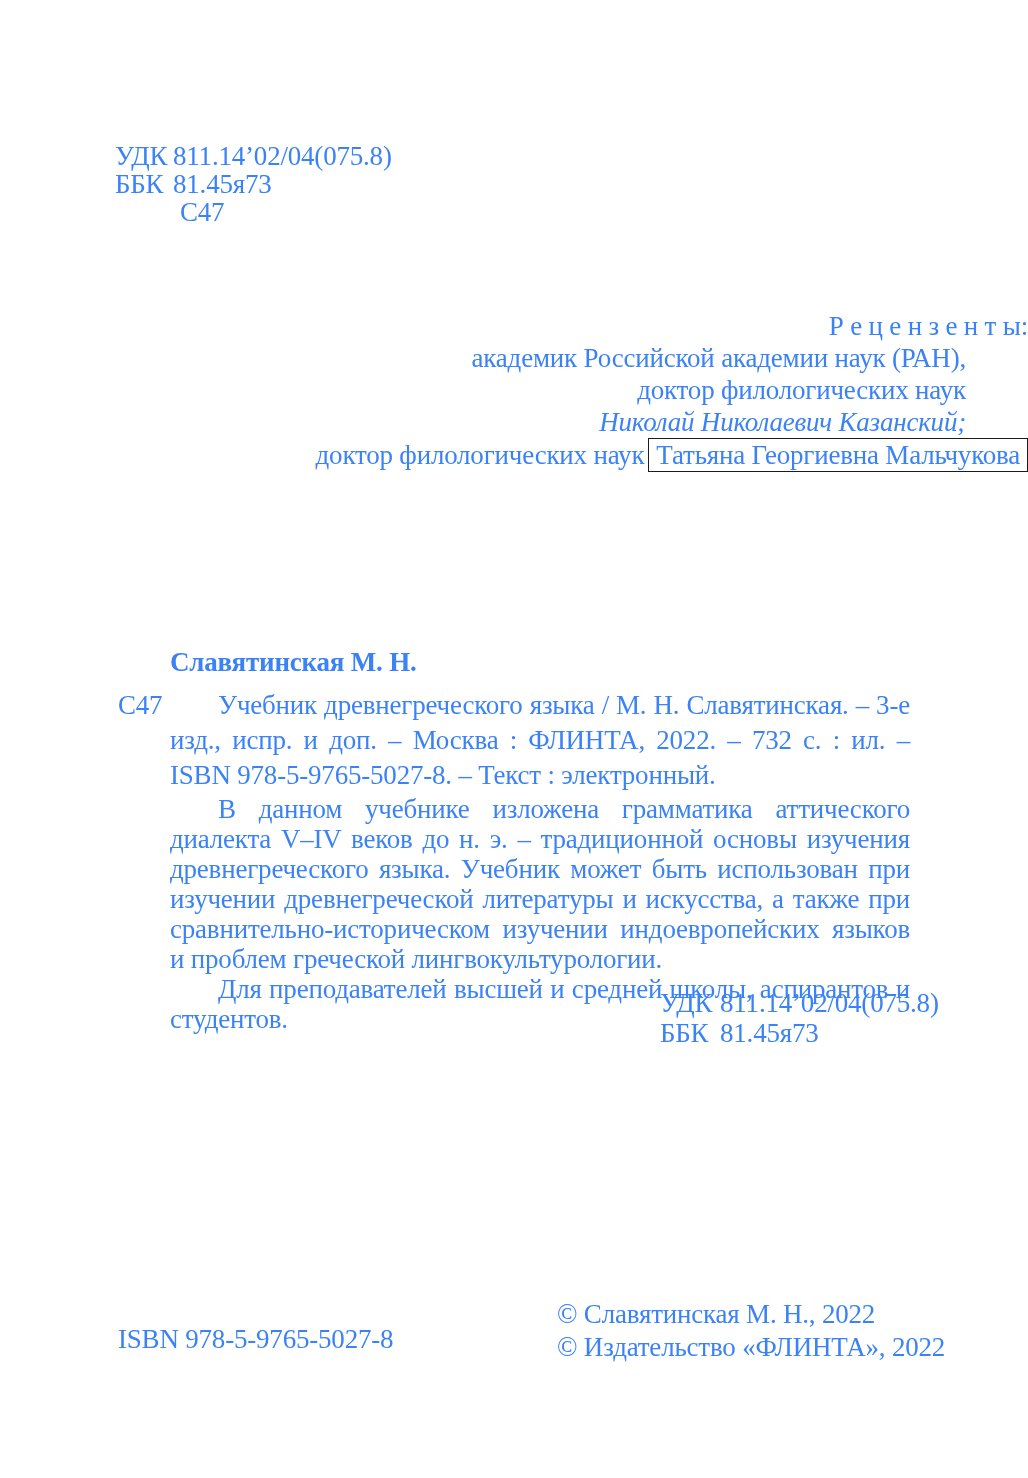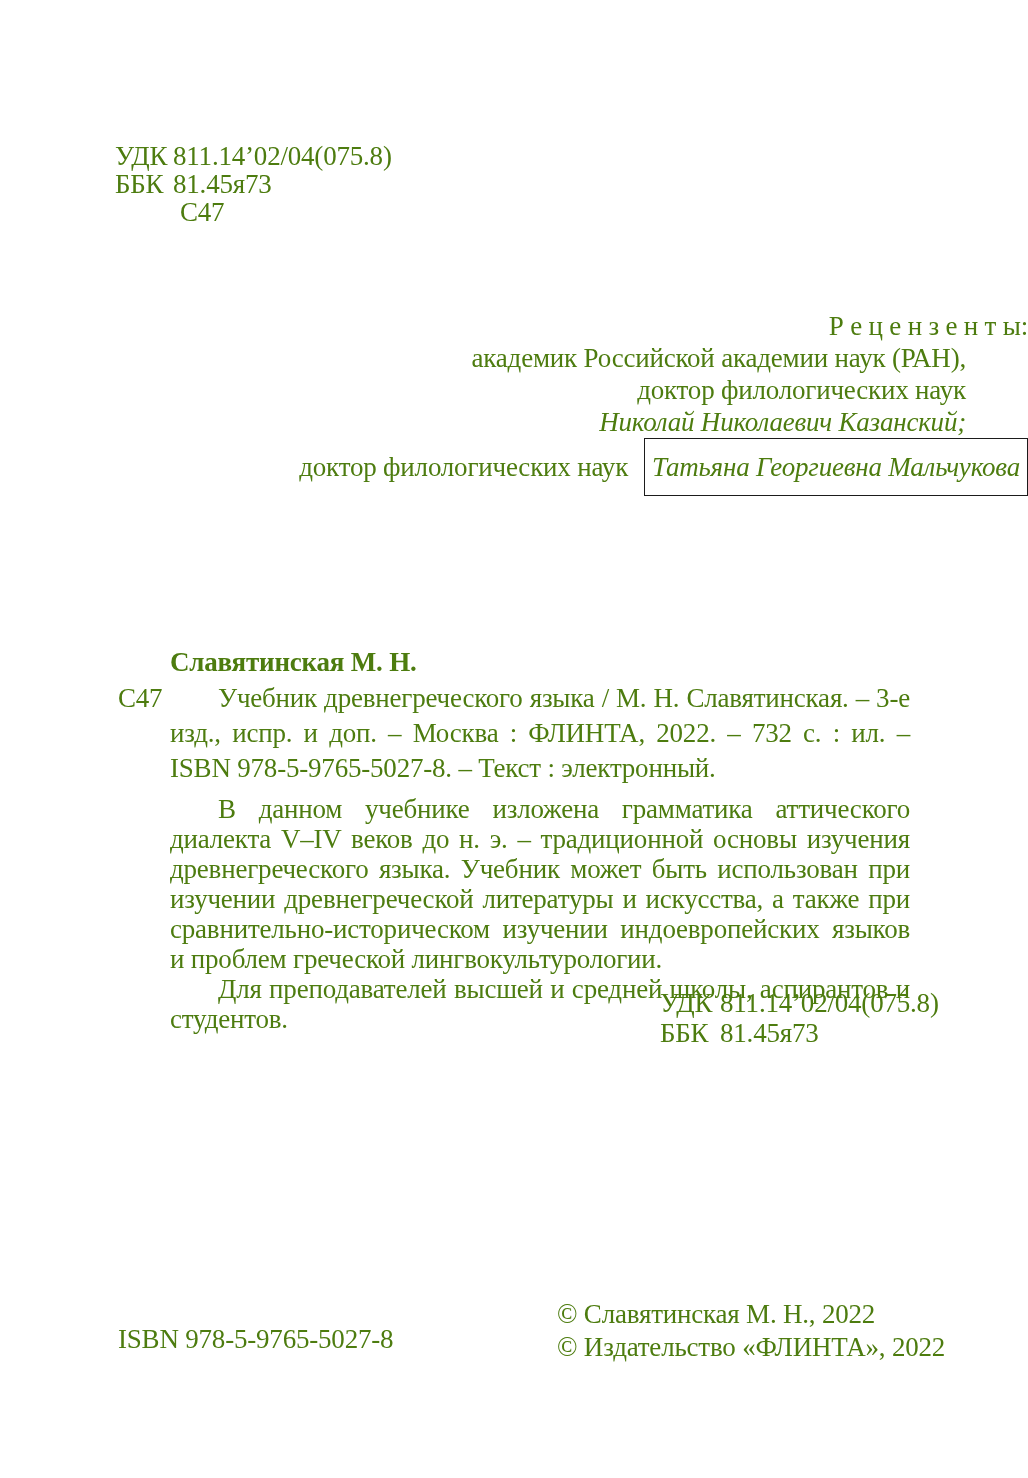"УДК 811.14’02/04(075.8)" .page { color: #4d7c0f -> #3b82f6 }
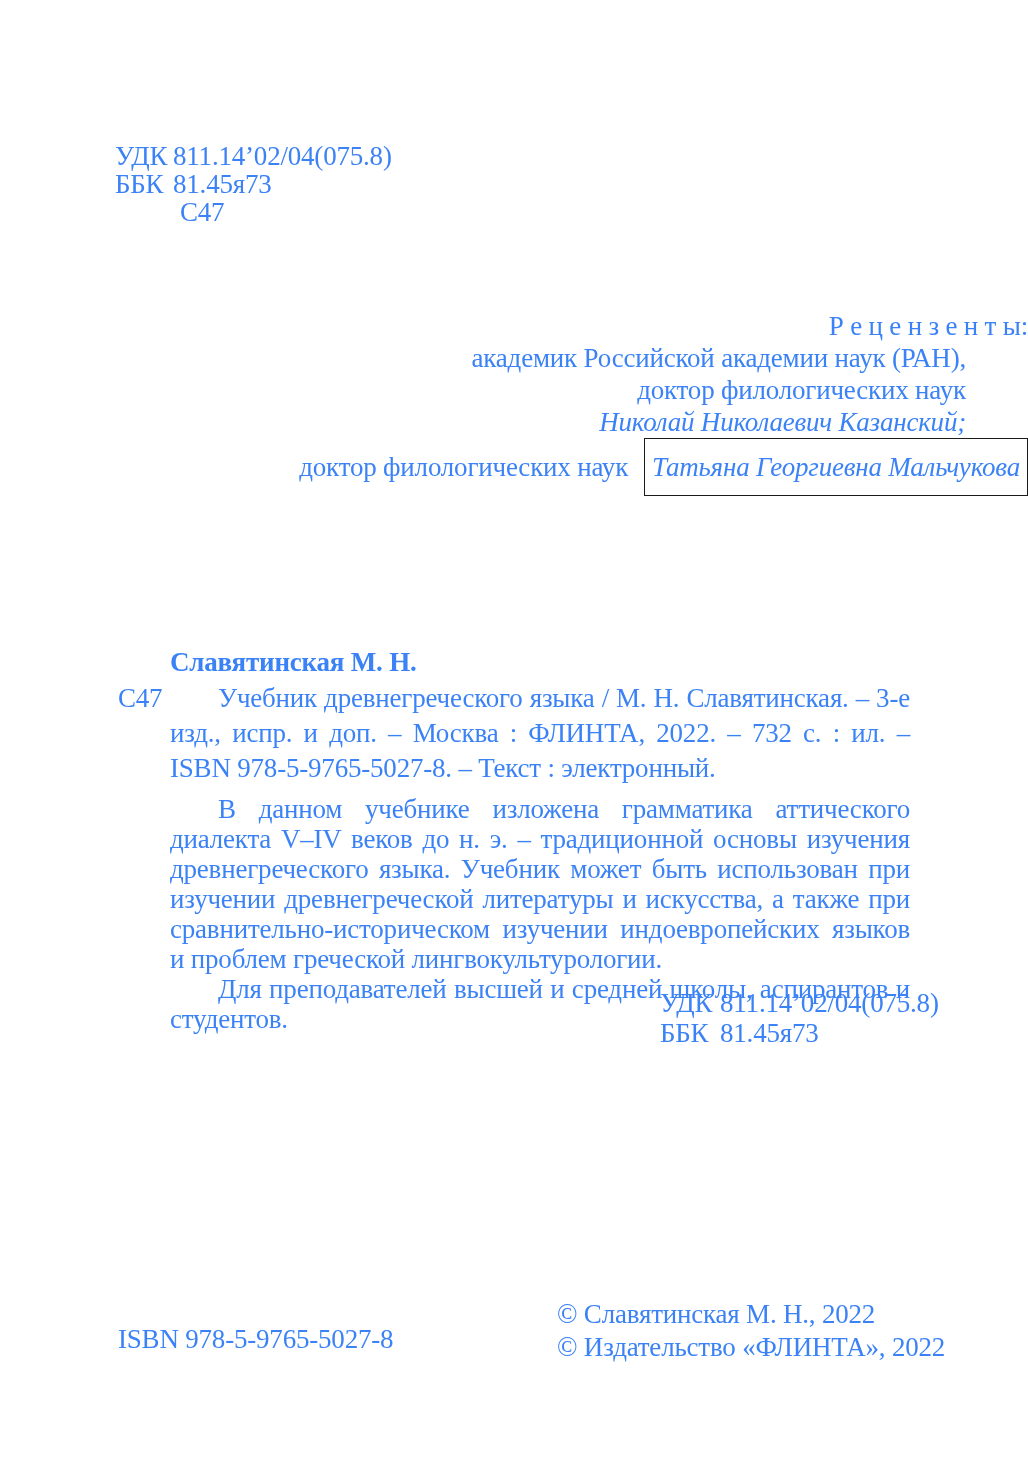"Татьяна Георгиевна Мальчукова" .boxed-name { font-style: italic -> none; margin-left: 16px -> 4px; padding: 12px 7px -> 0 7px }
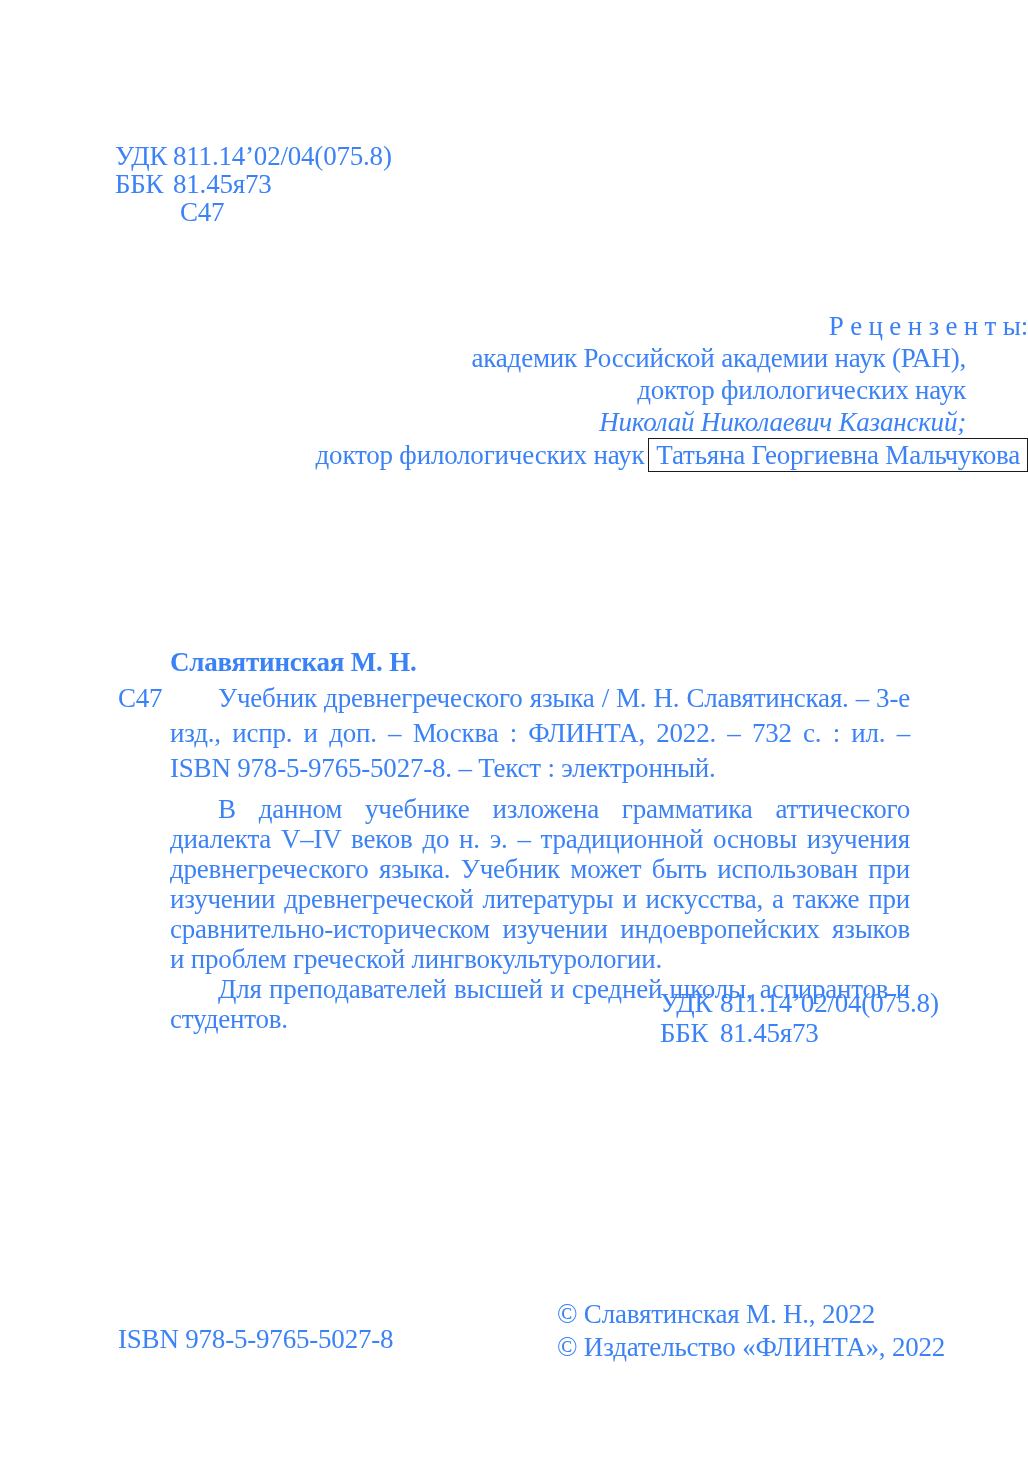"Славятинская М. Н." .author-heading { margin: 0 0 2px 52px -> 0 0 9px 52px }
